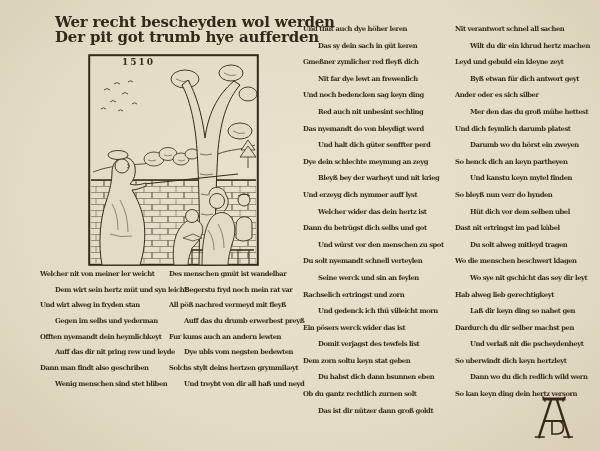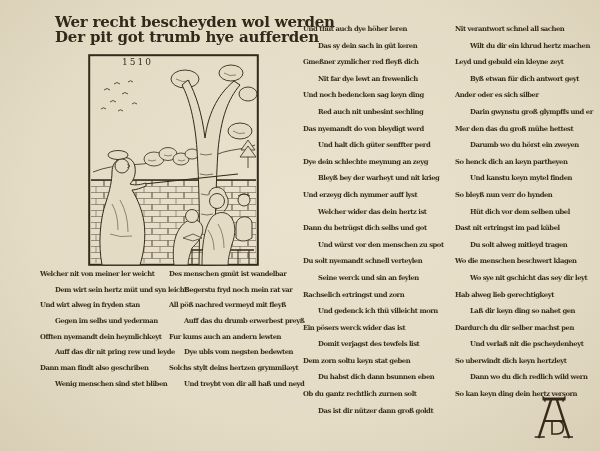"1510" .woodcut-date { font-weight: 400 -> 700 }
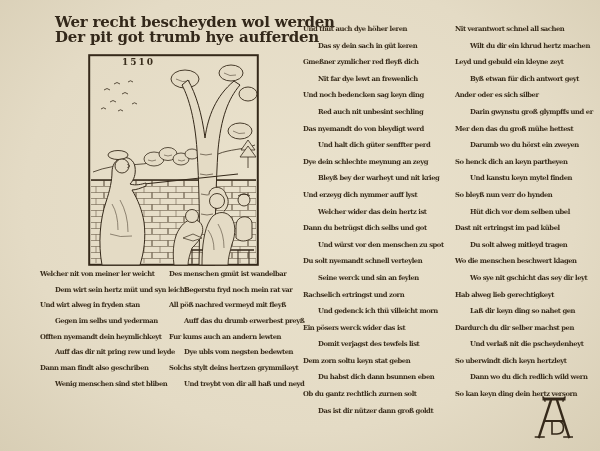"Darin gwynstu groß glympffs und" div.verse-line { html: <div>Darin gwynstu groß glympffs und er</div> -> none }
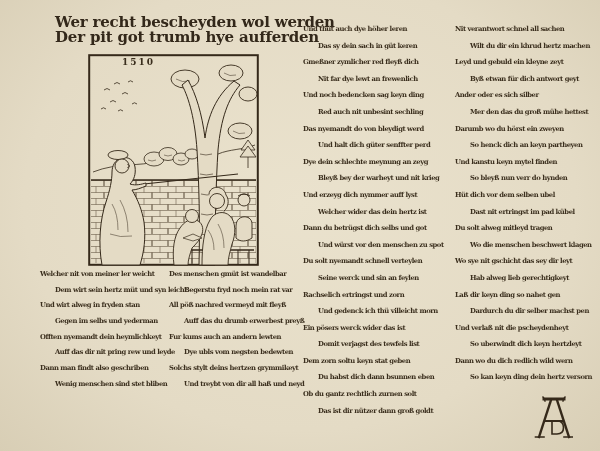"Und dich feymlich darumb platest" div.verse-line { html: none -> <div>Und dich feymlich darumb platest</div> }
